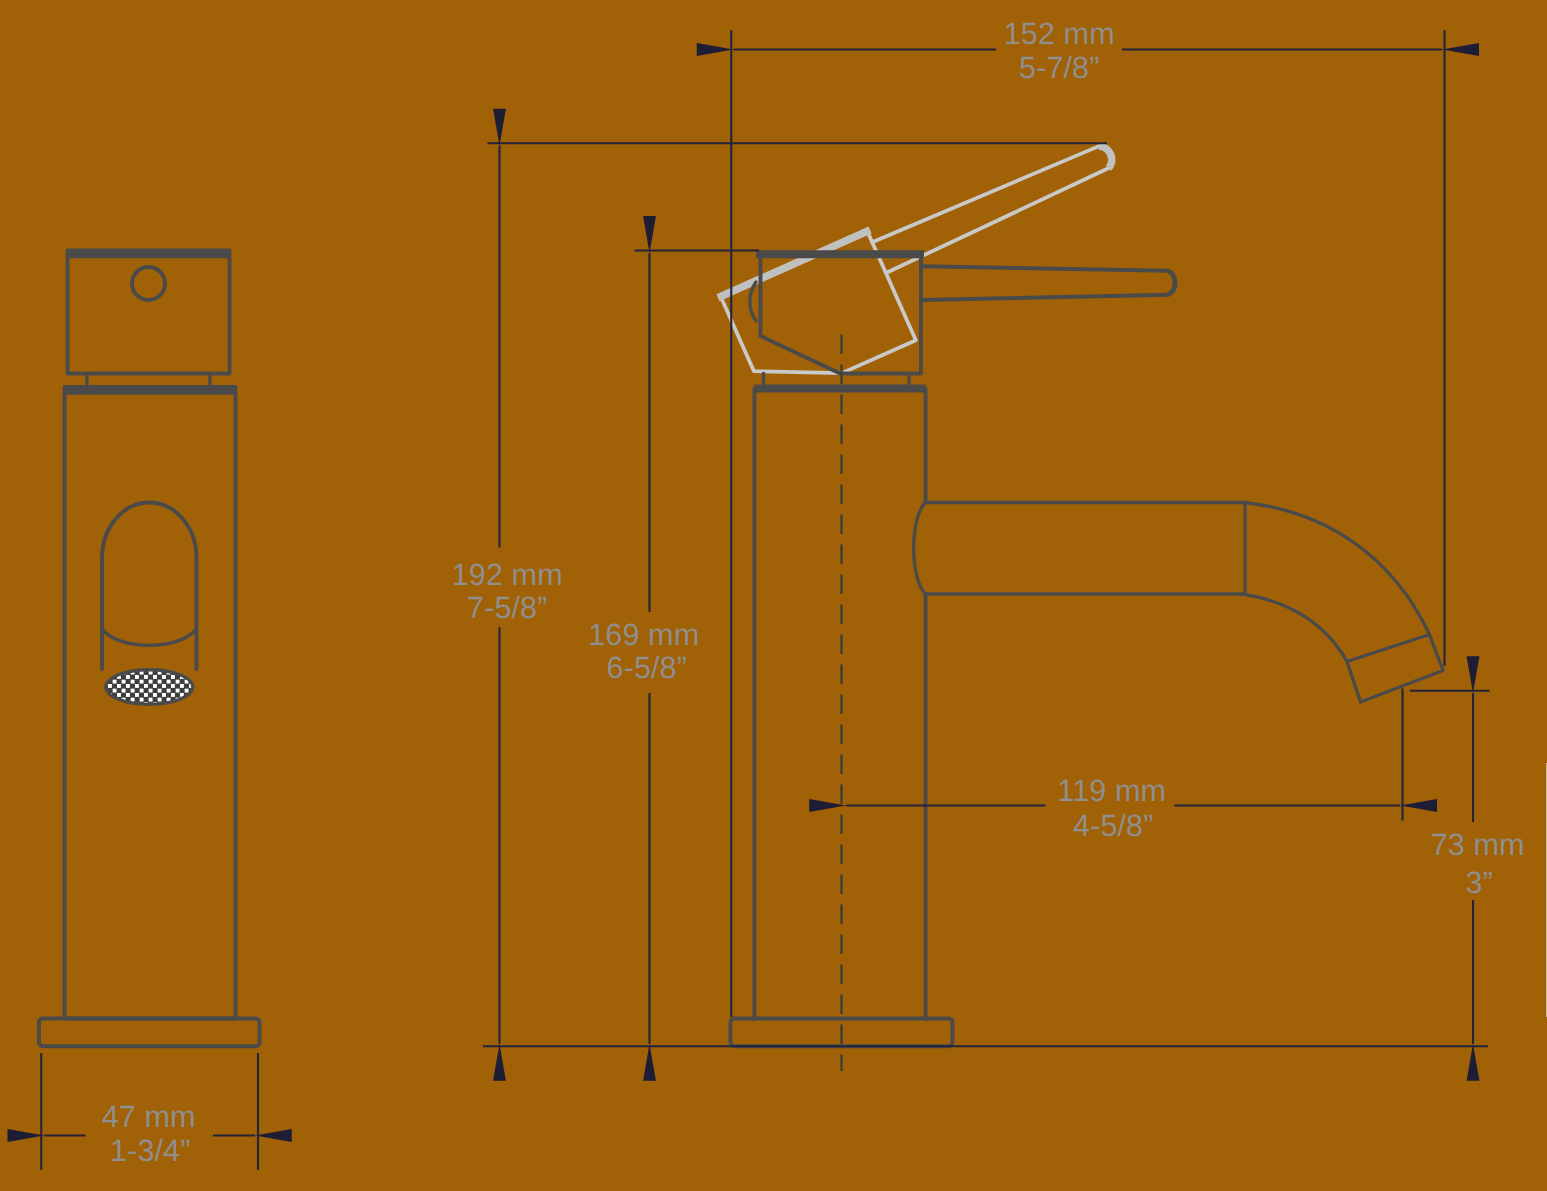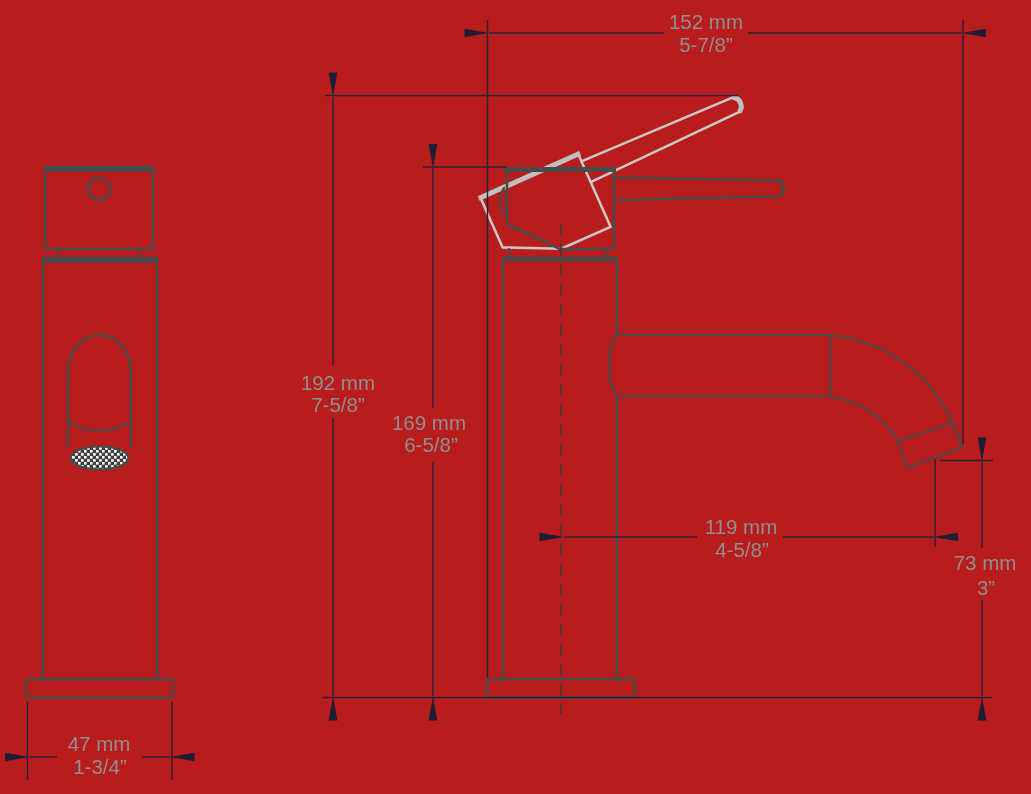"152 mm" .stage { background: #b91c1c -> #a16207 }
